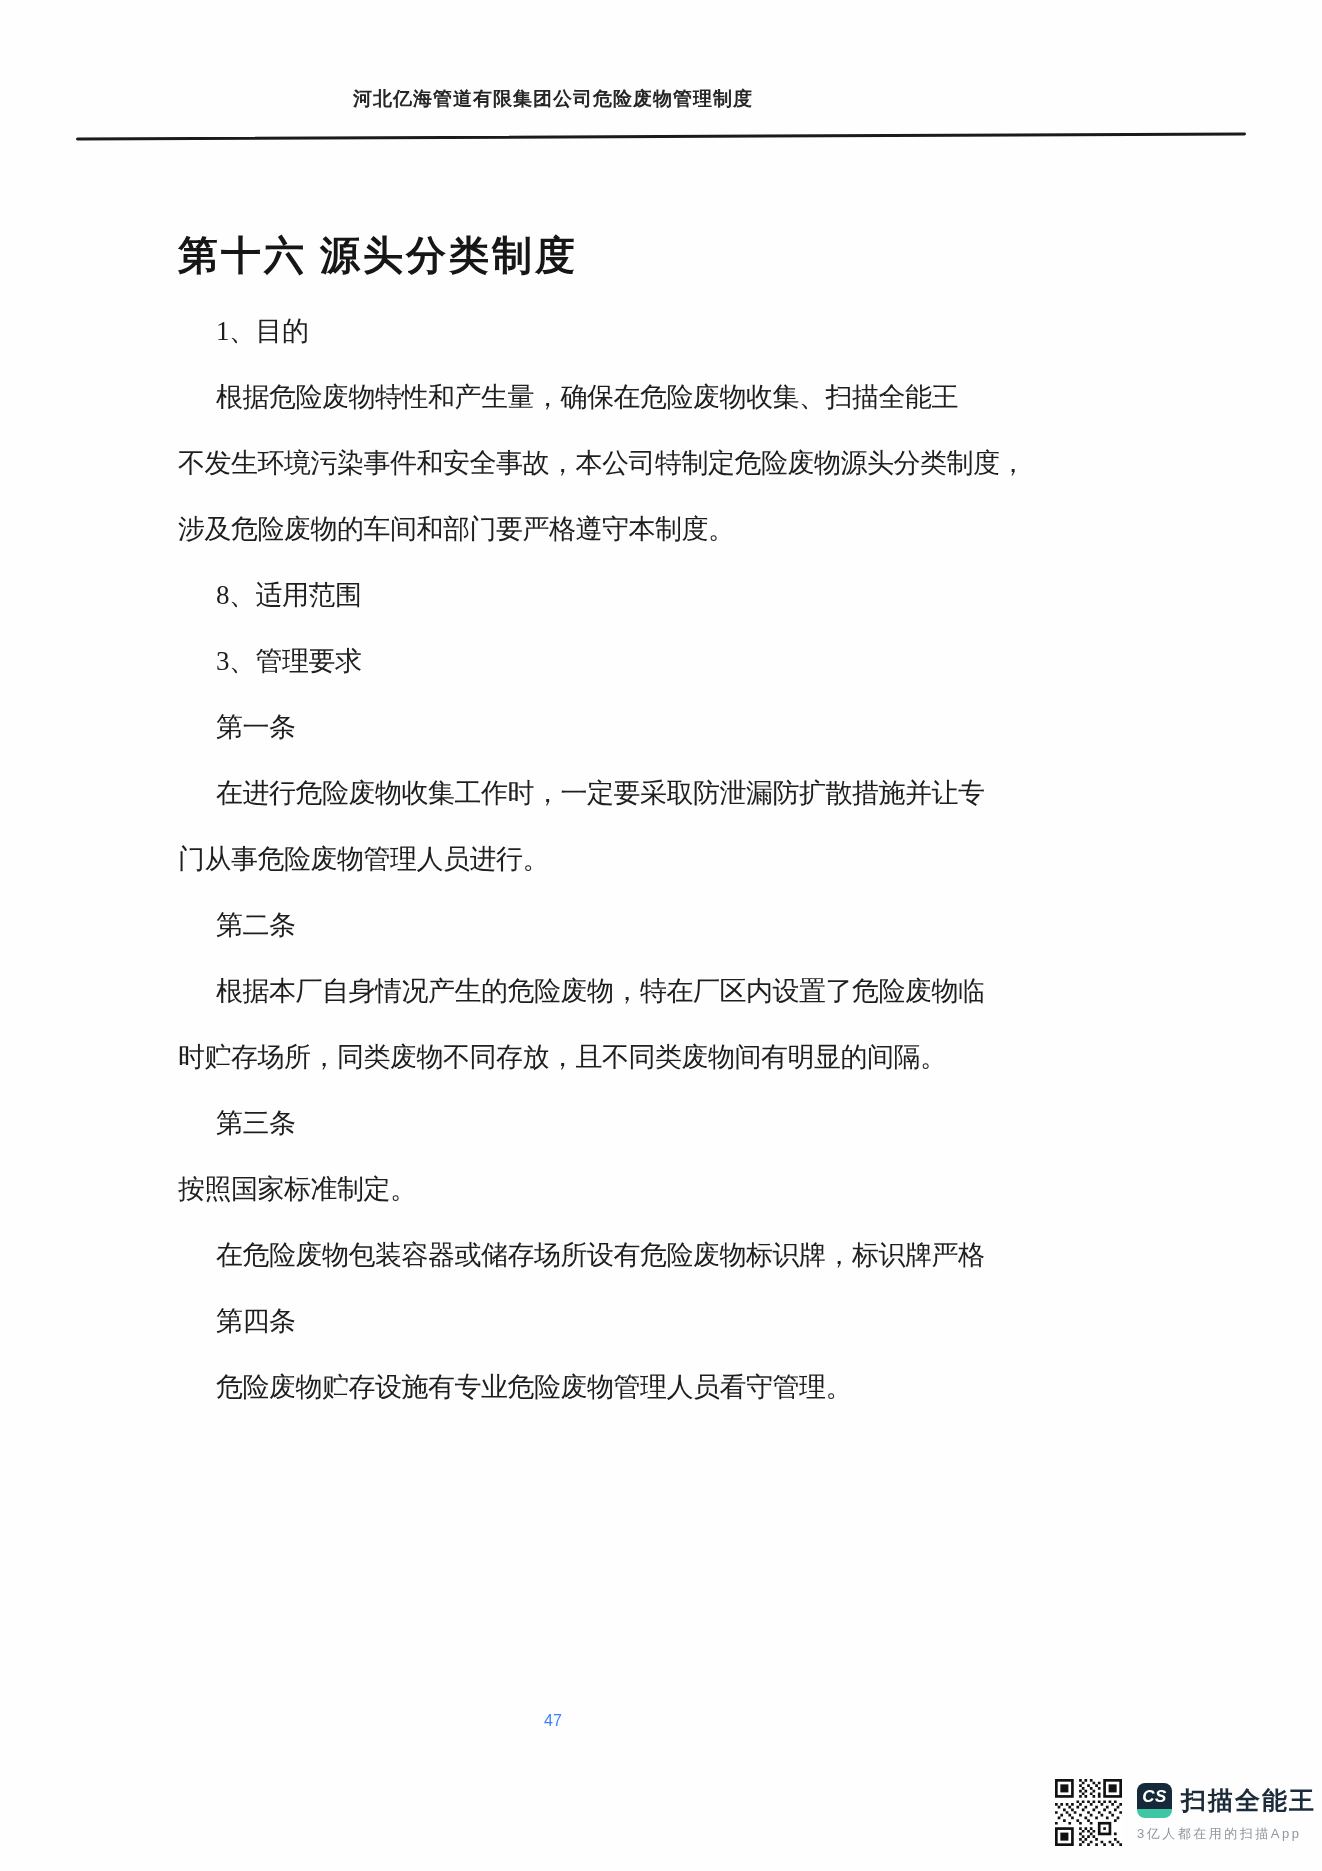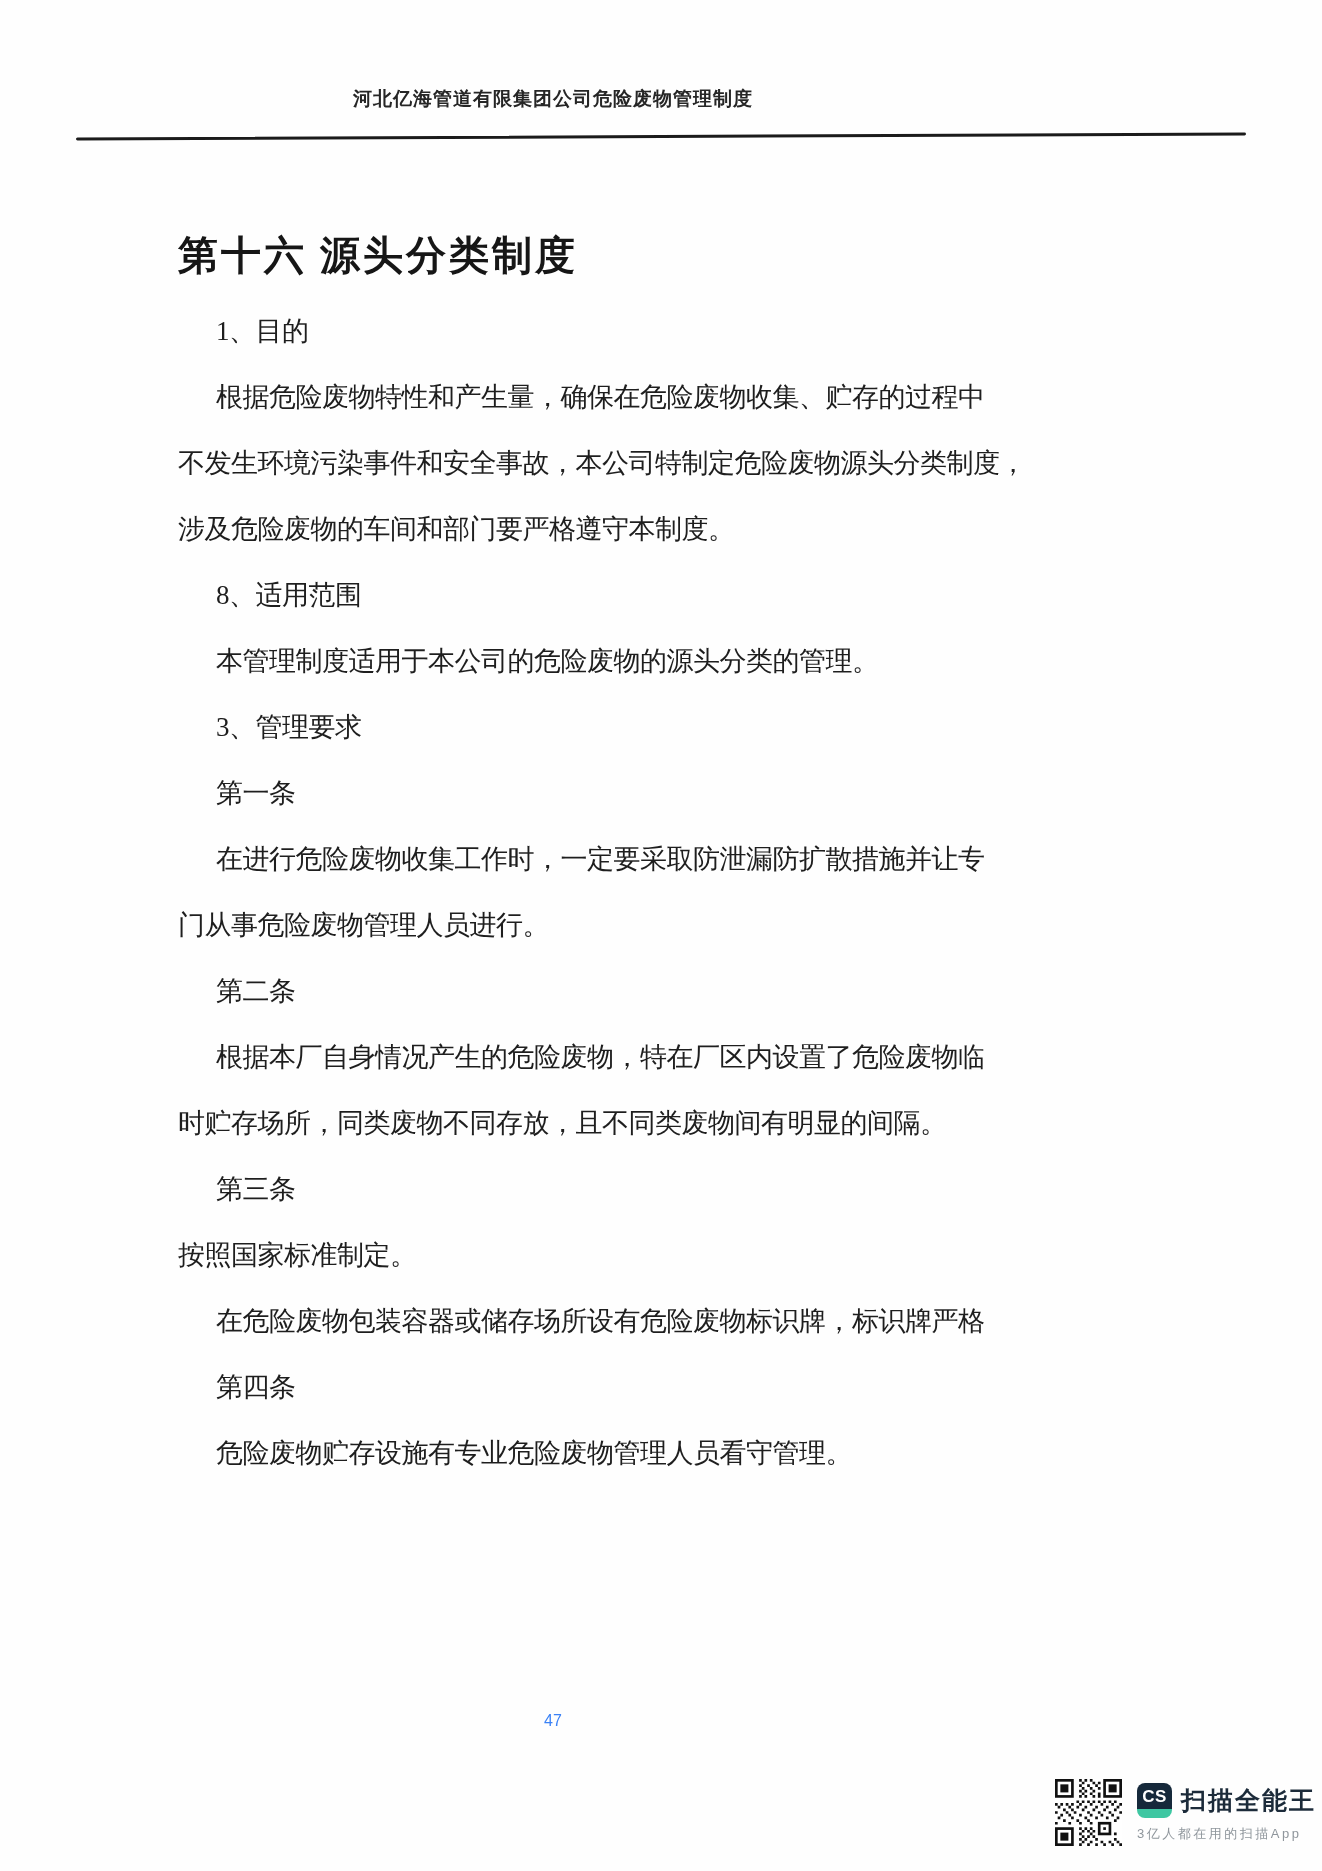"根据危险废物特性和产生量，确保在危险废物收集、贮存的过程中" div.line { text: 贮存的过程中 -> 扫描全能王 }
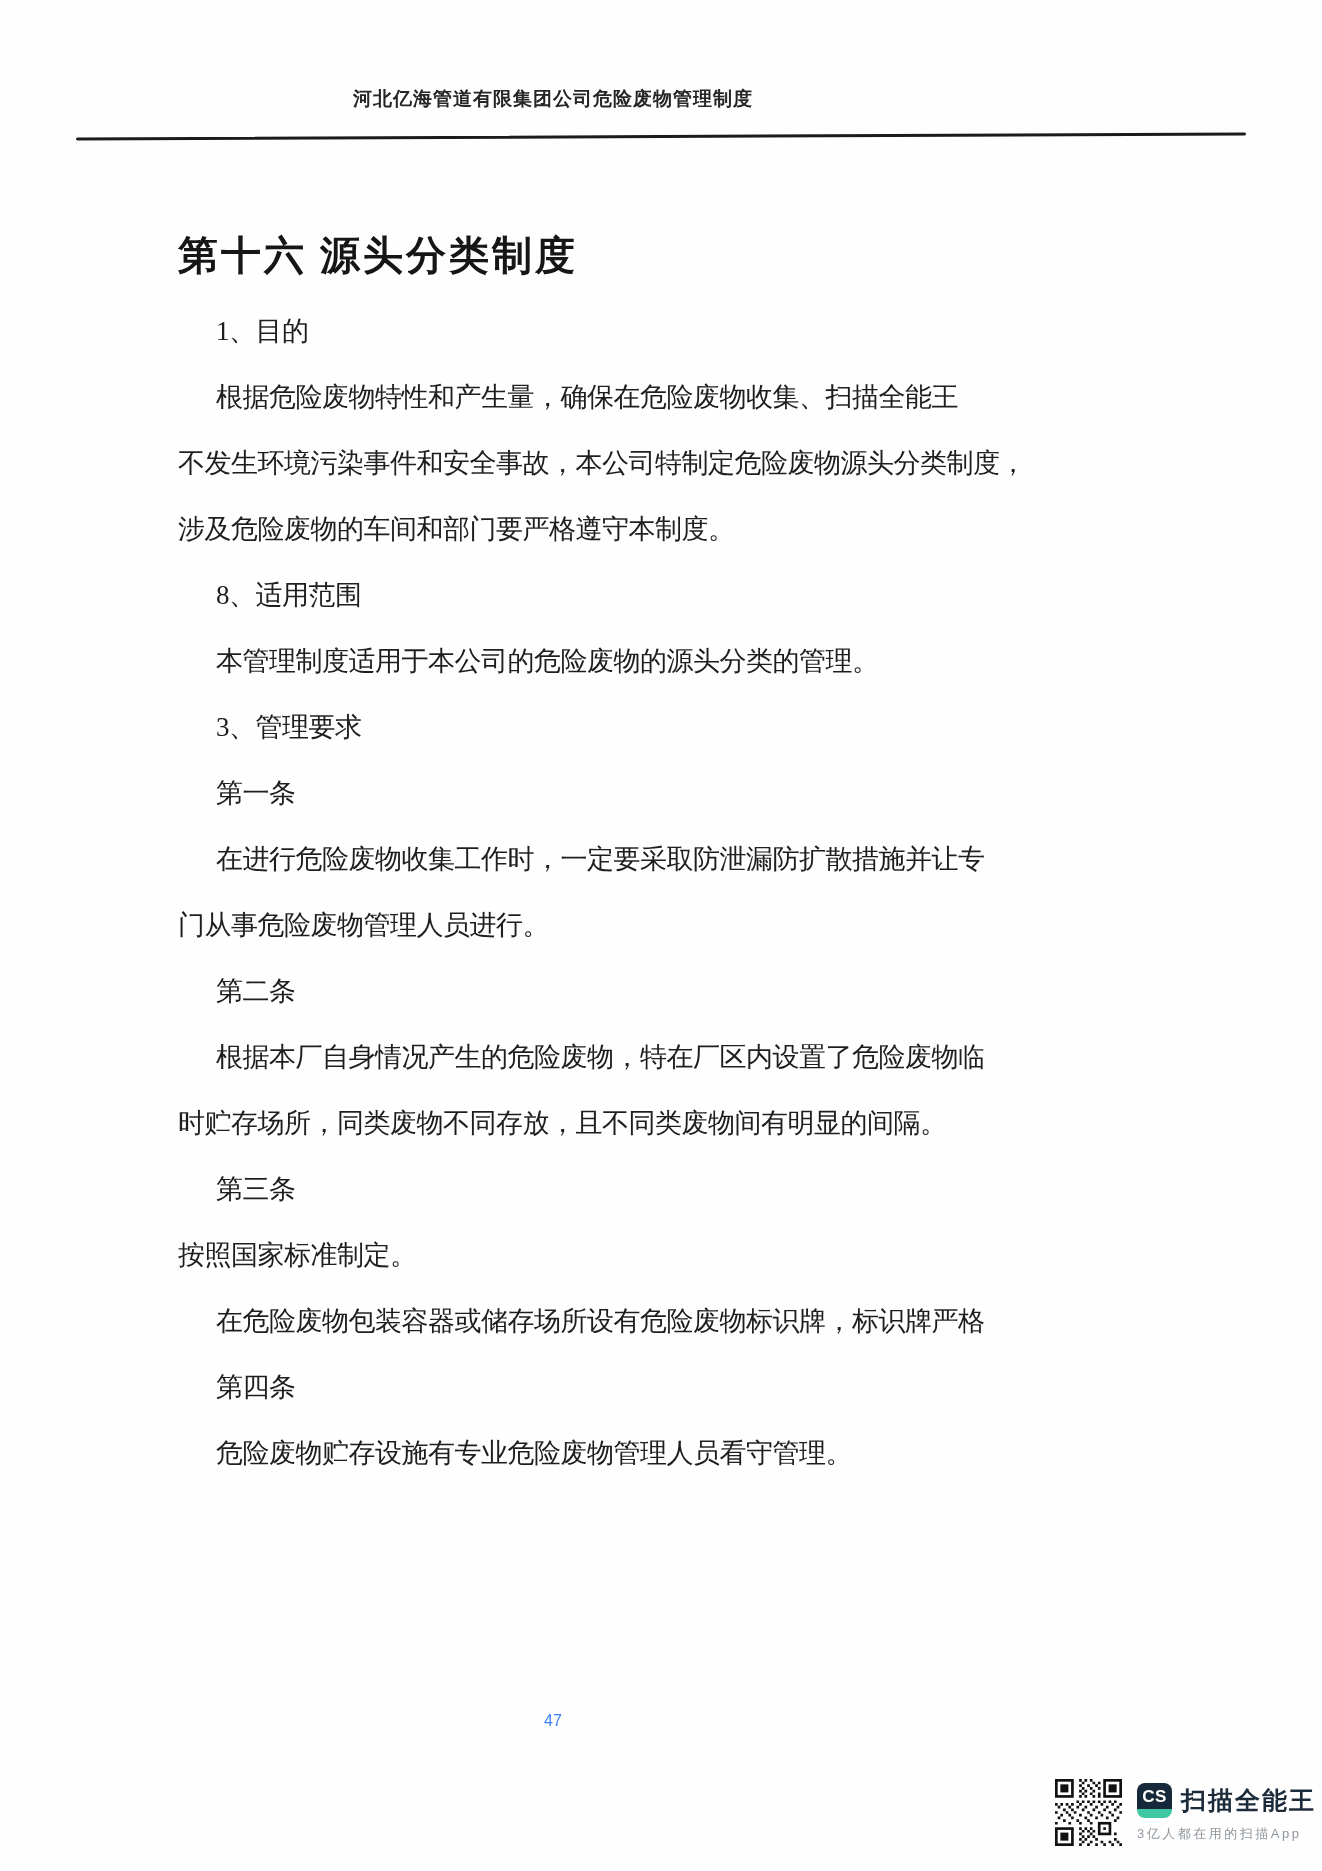"本管理制度适用于本公司的危险废物的源头分类的管理。" div.line { html: <div>本管理制度适用于本公司的危险废物的源头分类的管理。</div> -> none }
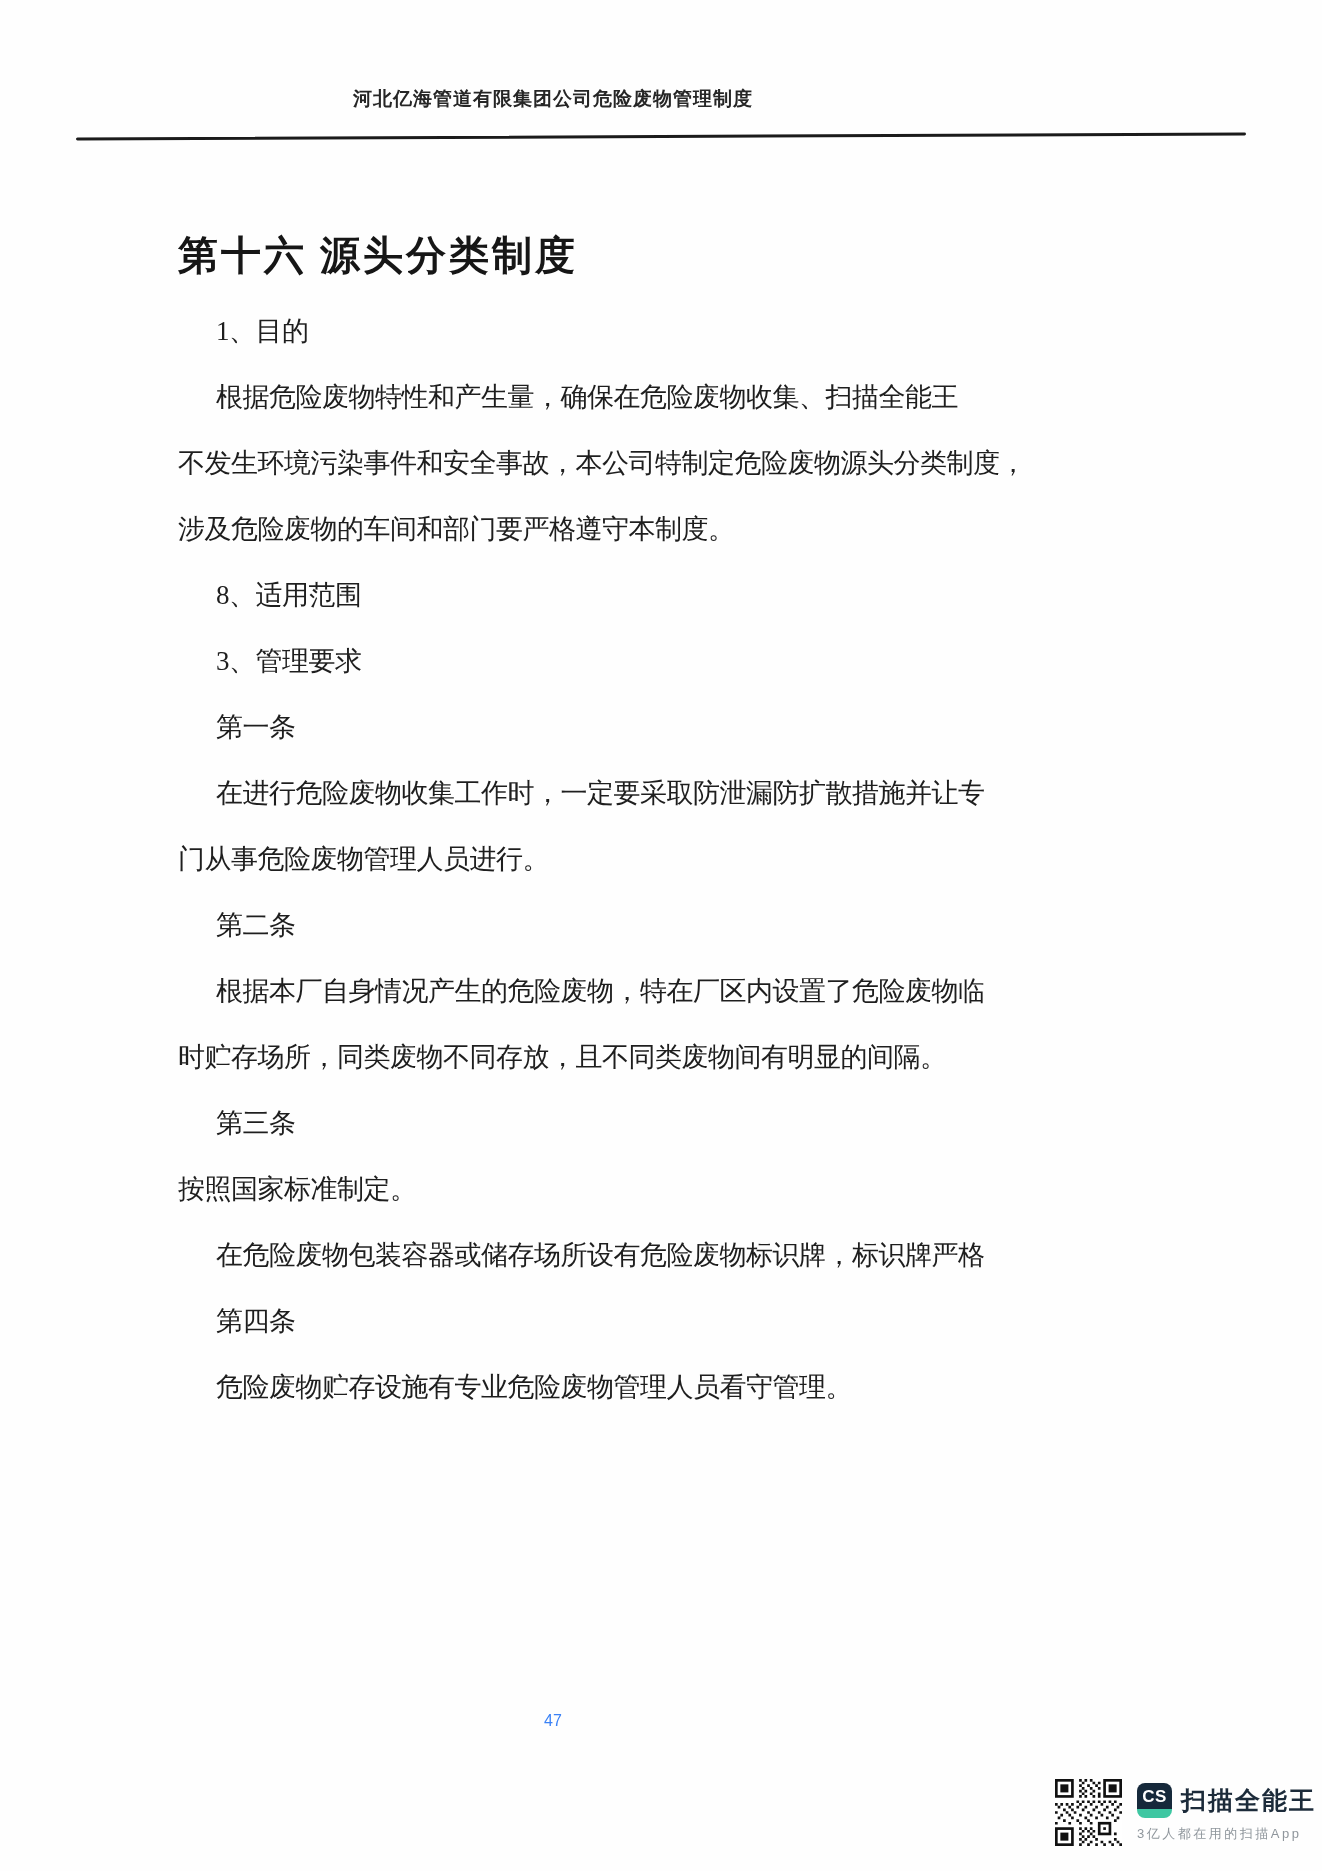"CS" .cs-logo { font-style: none -> italic }
